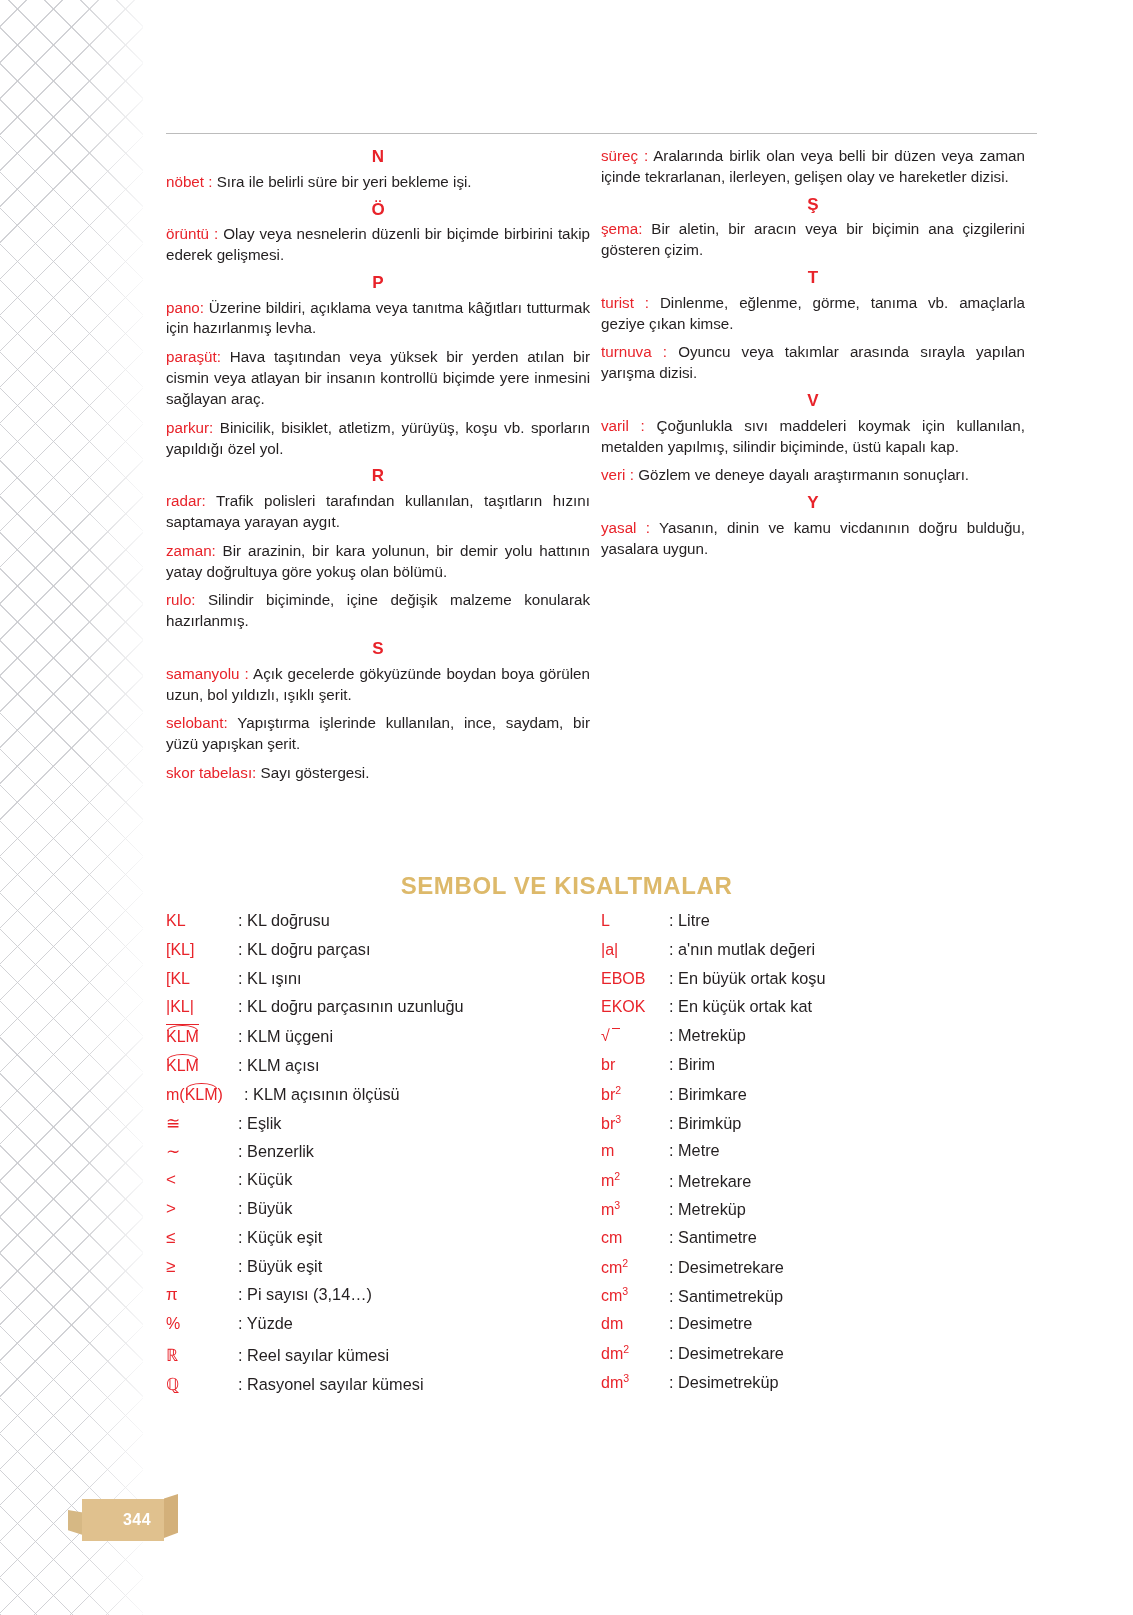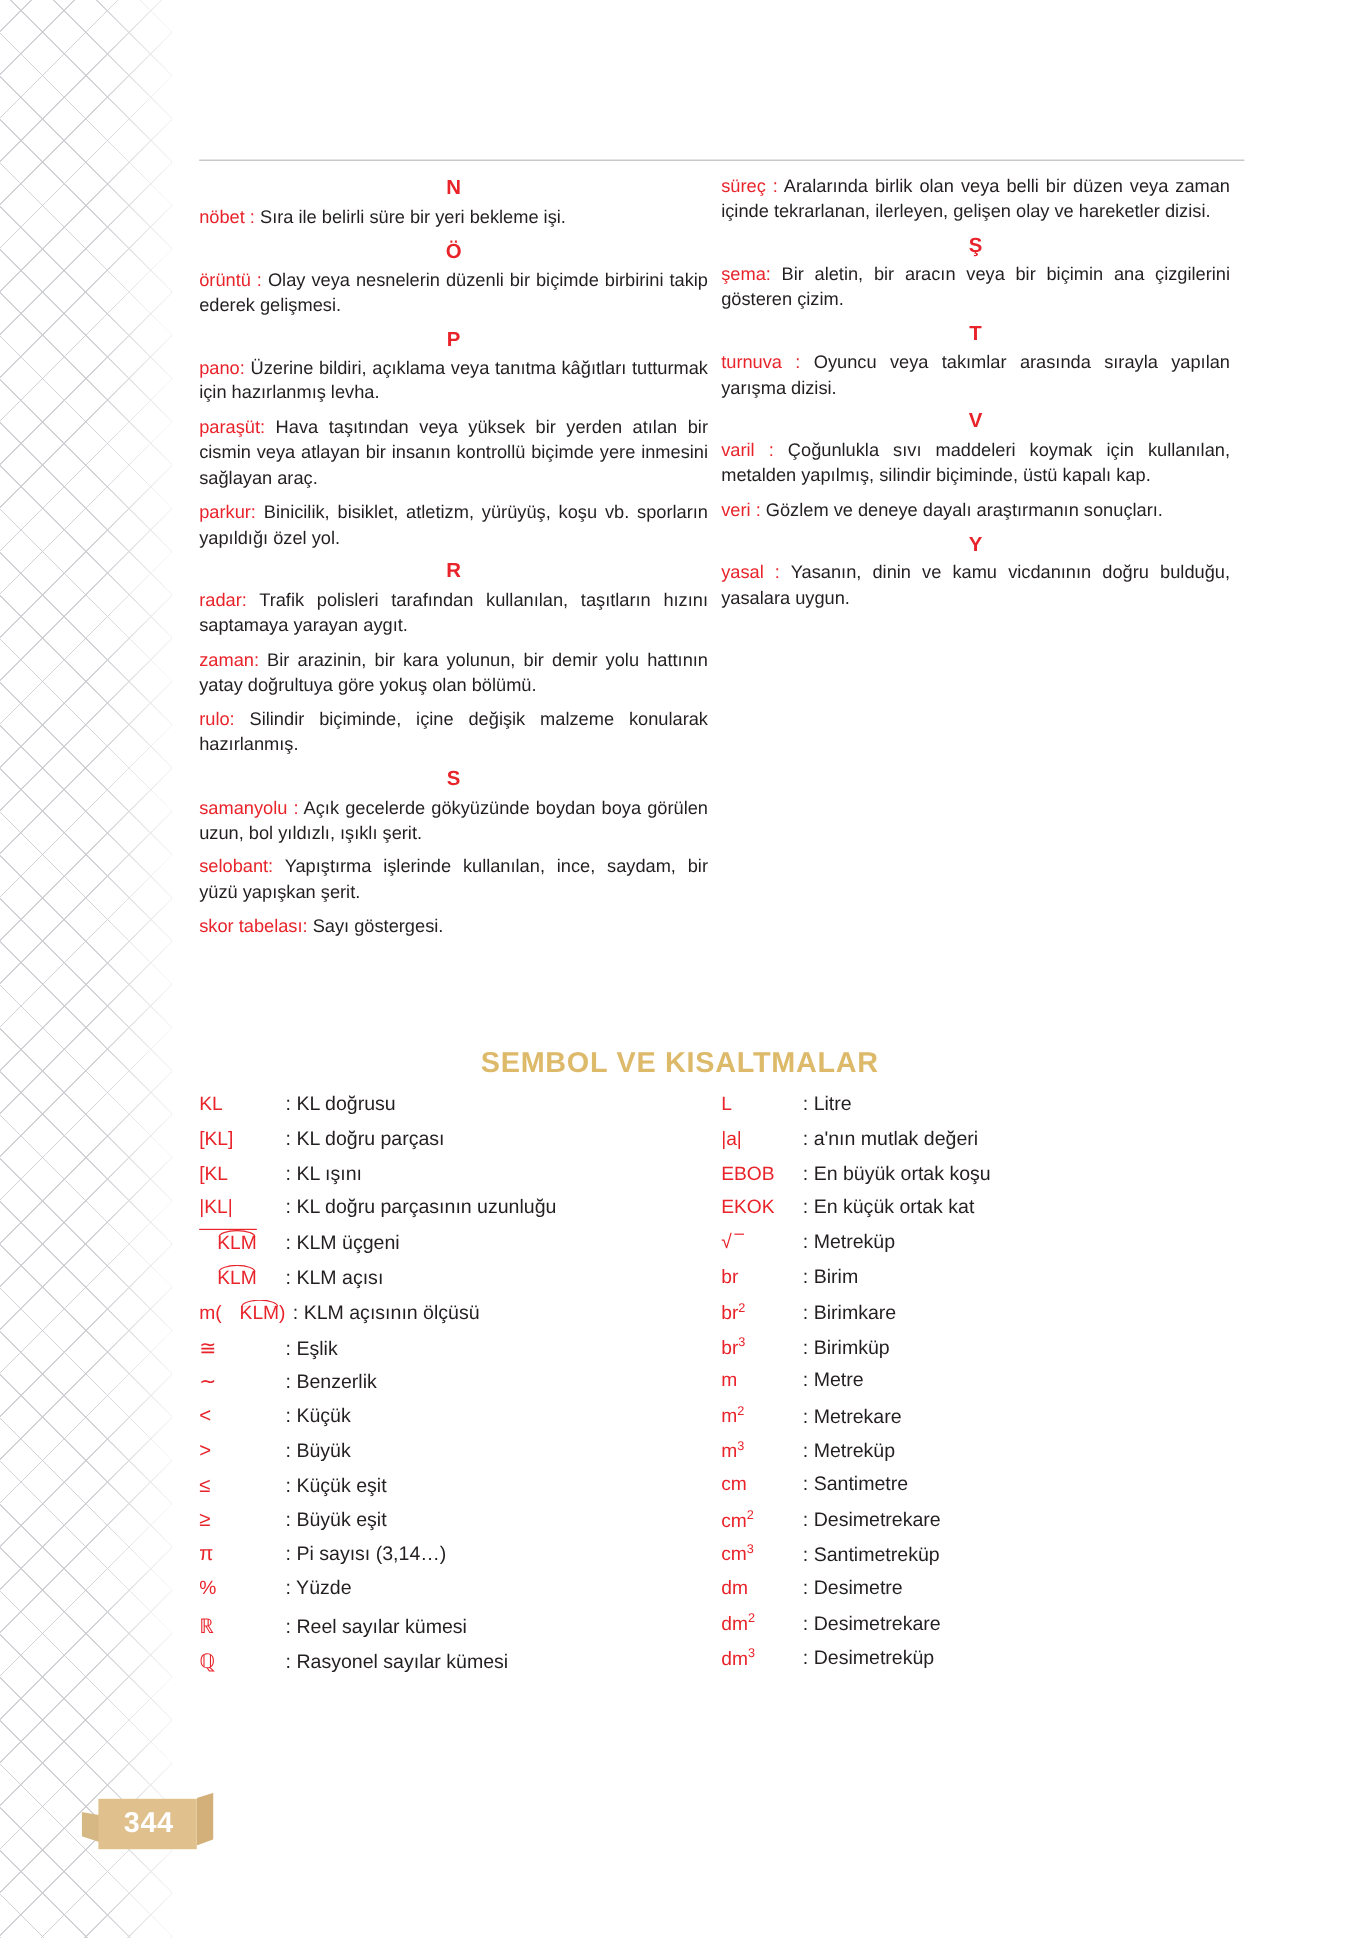"turist : Dinlenme, eğlenme, görme," p.entry { html: none -> <p><span>turist :</span> <span>Dinlenme, eğlenme, görme, tanıma vb. amaçlarla geziye çıkan kimse.</span></p> }
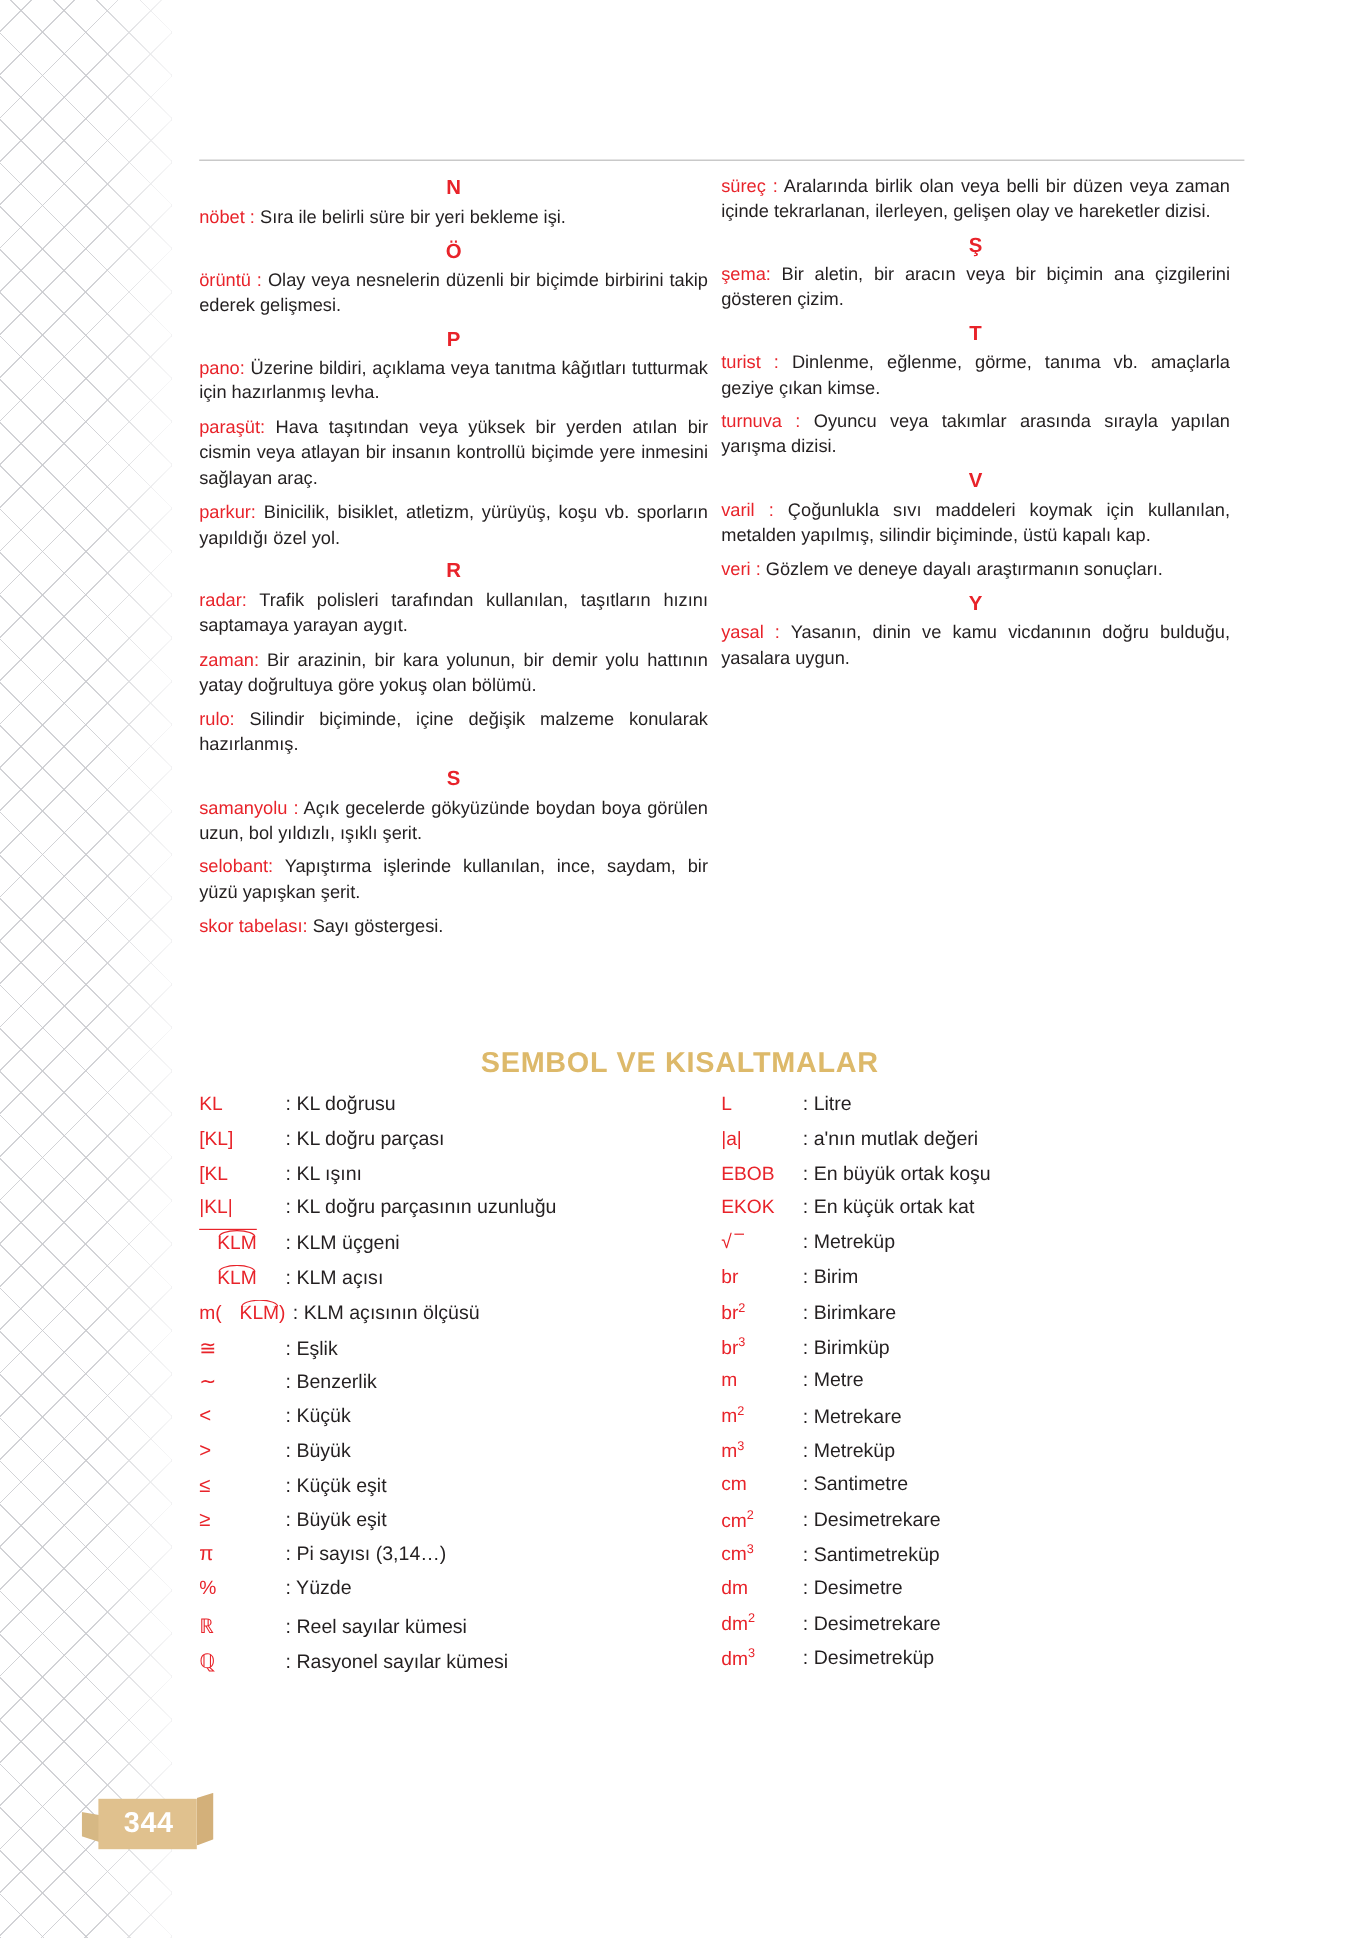"KLM" .ovl-arc { margin-left: 15px -> none }
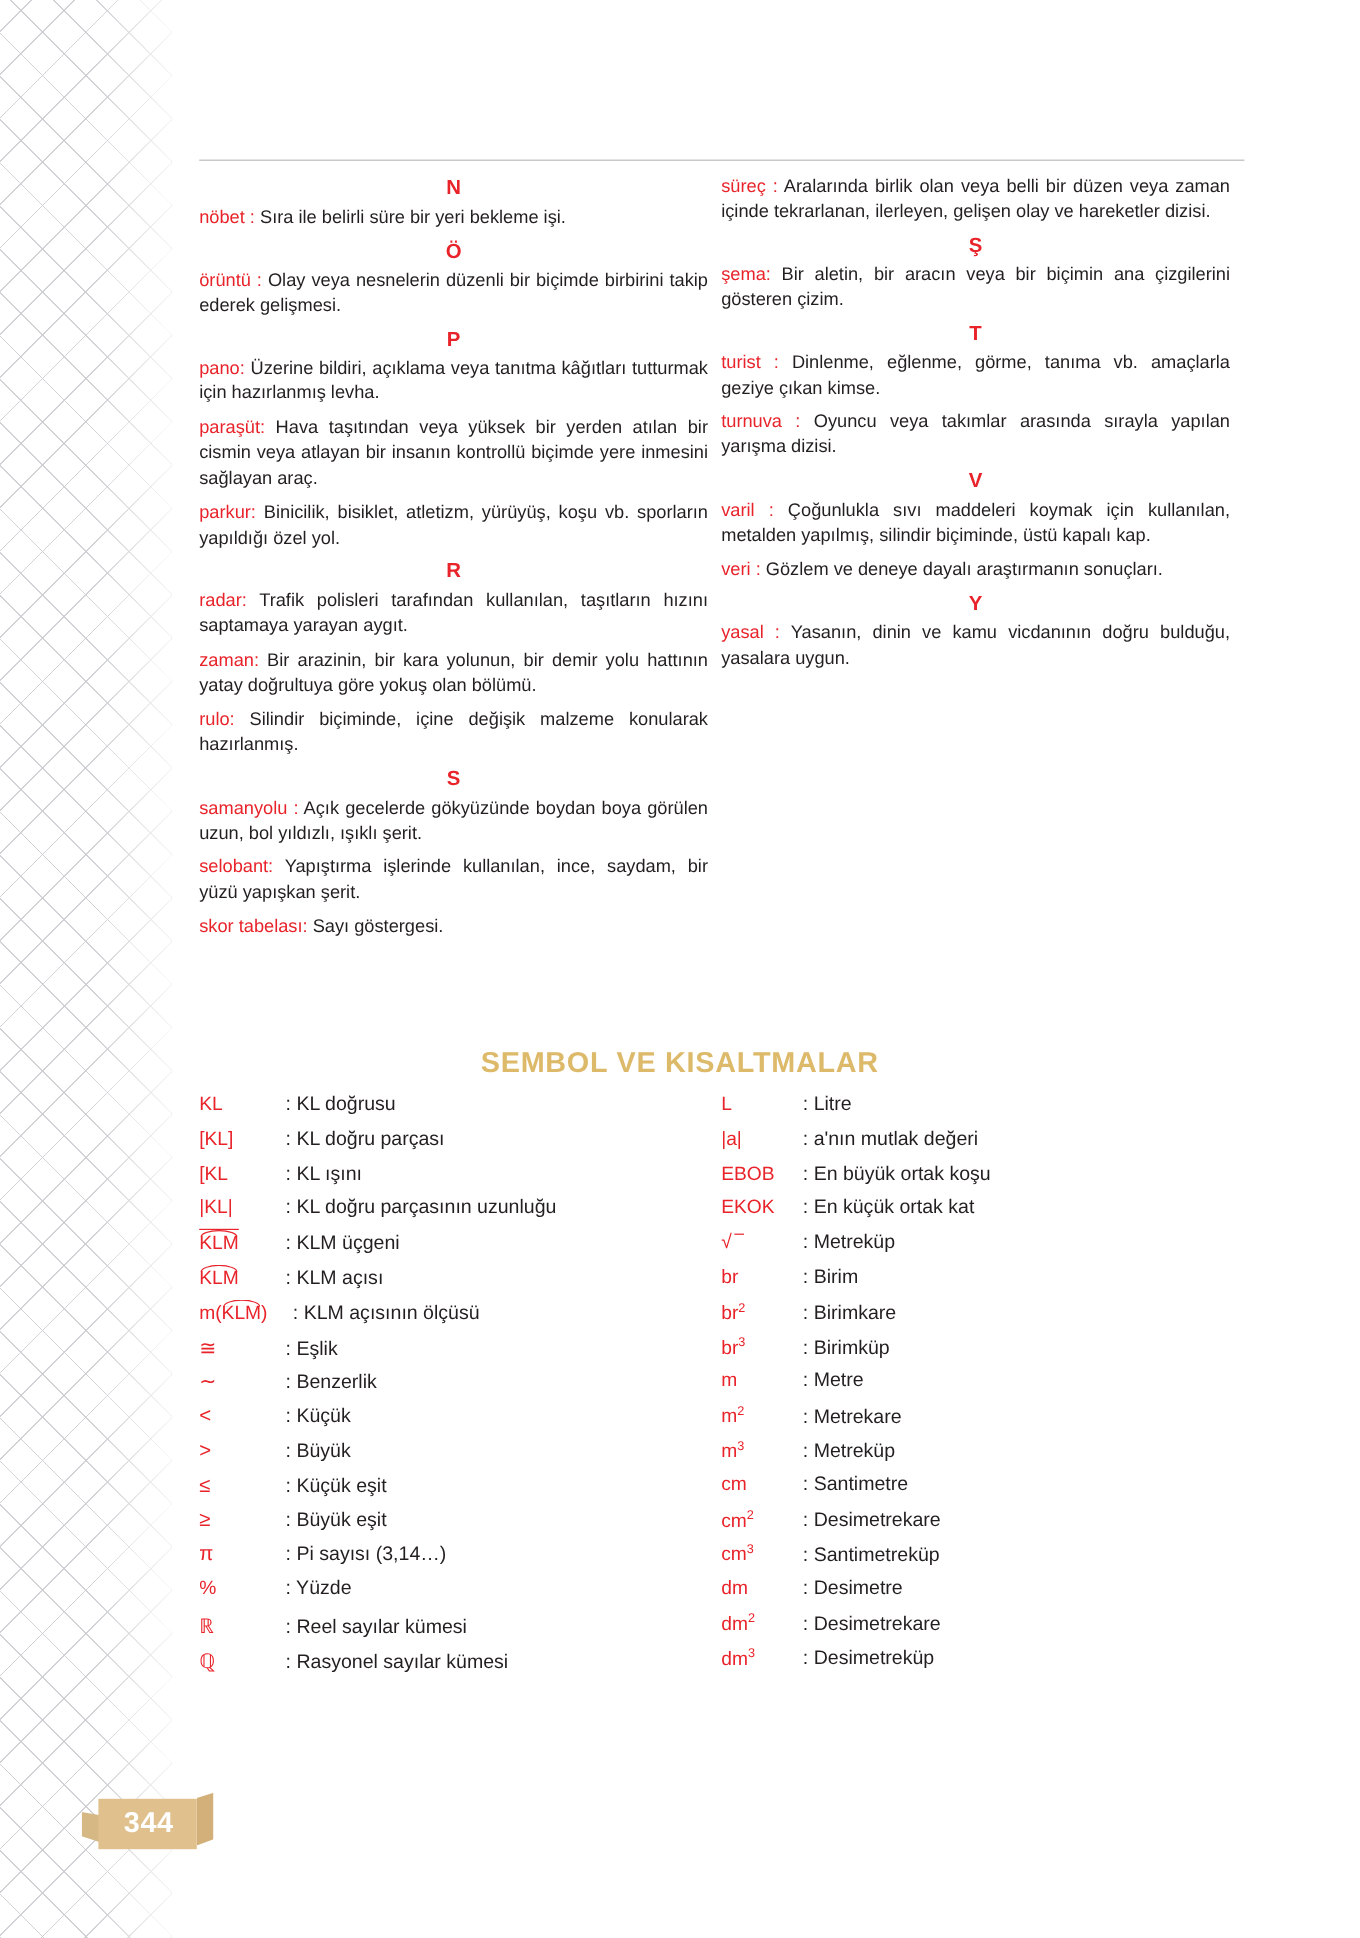"344" #page-number { font-size: 24px -> 16px; left: 15px -> 28px }
